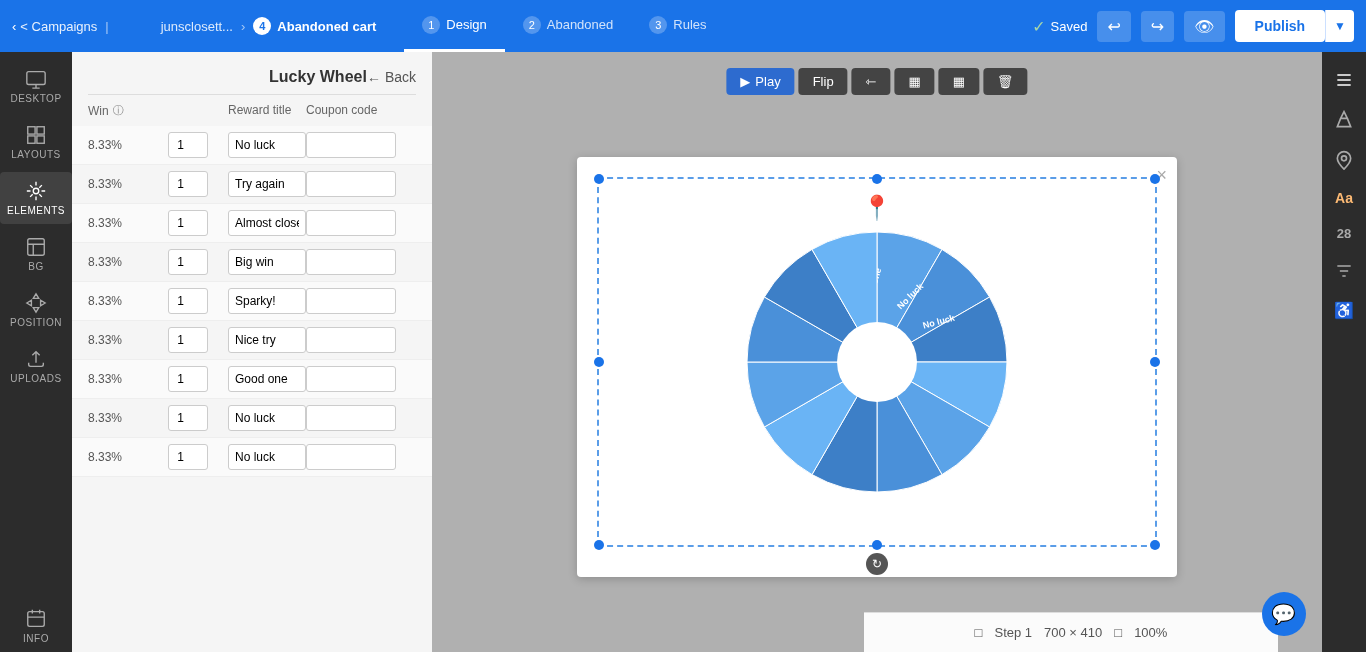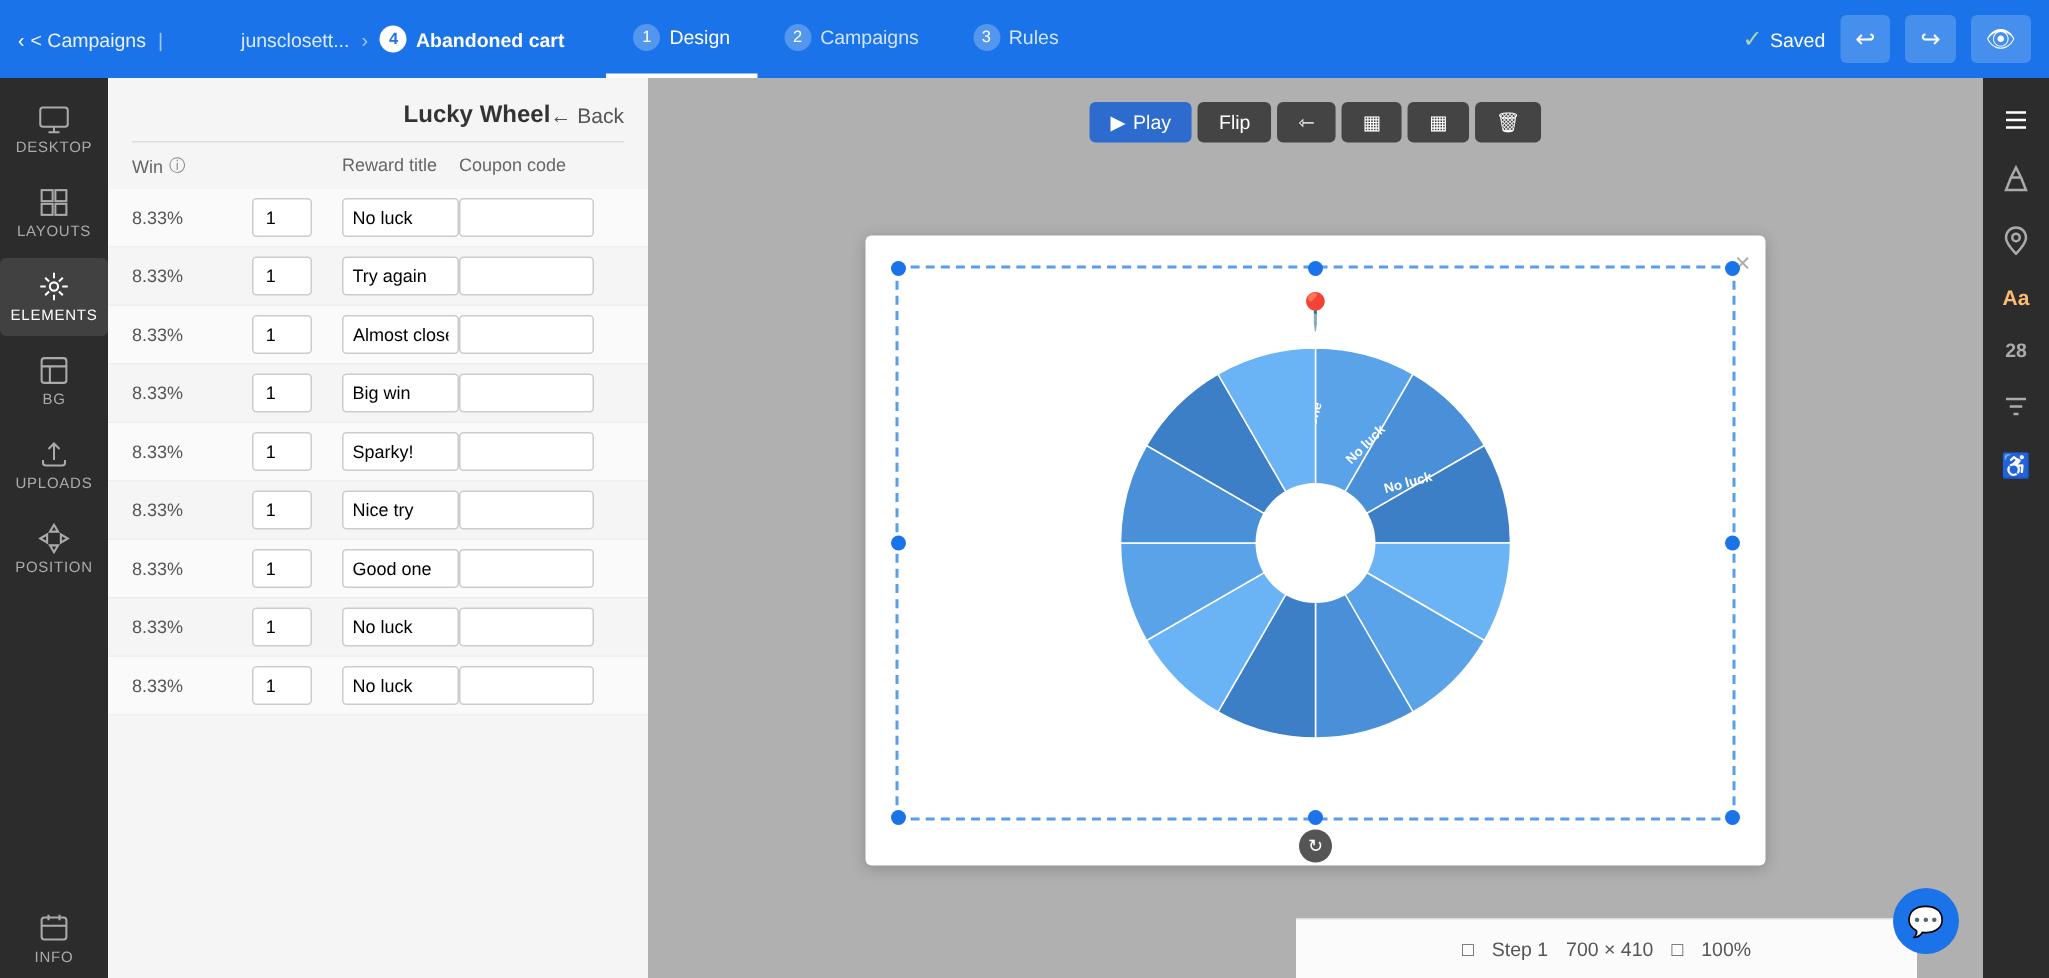"Campaigns" span { text: Campaigns -> Abandoned }
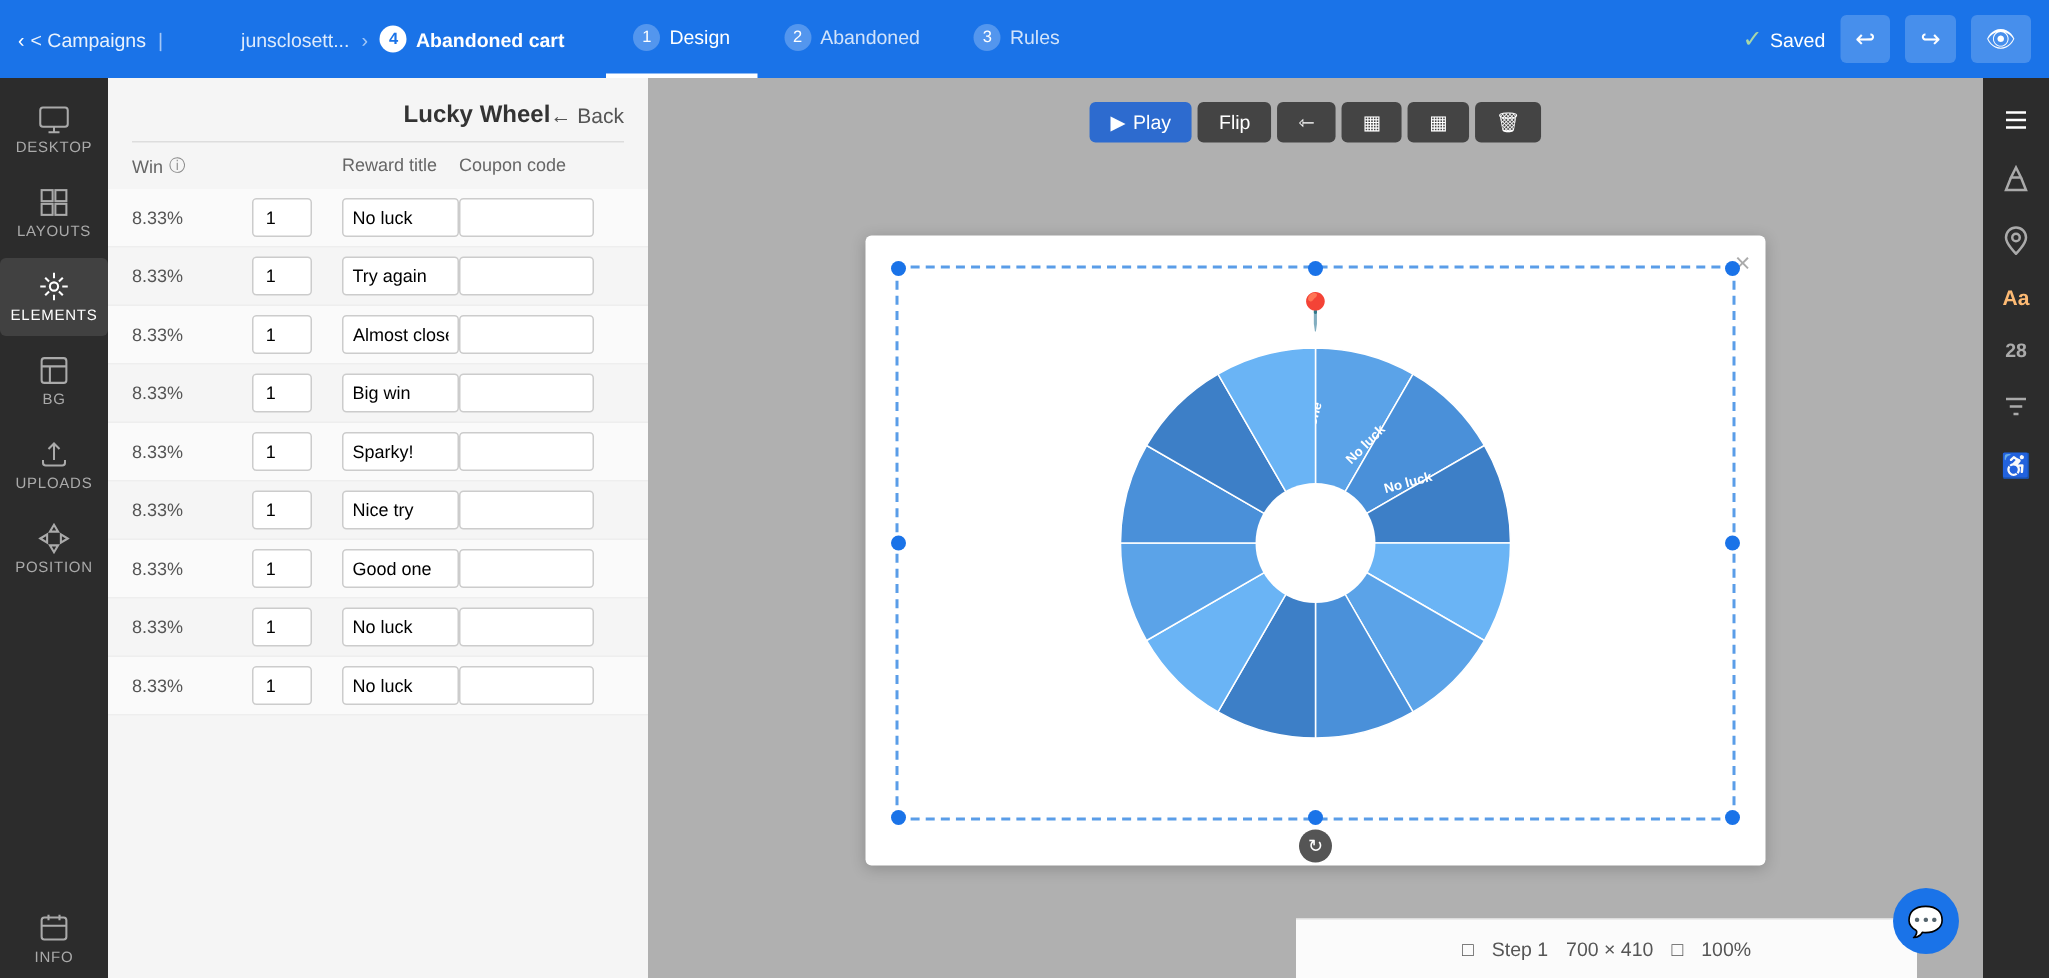"Publish" div.publish-group { html: none -> <div> <button>Publish</button> <button>▼</button> </div> }
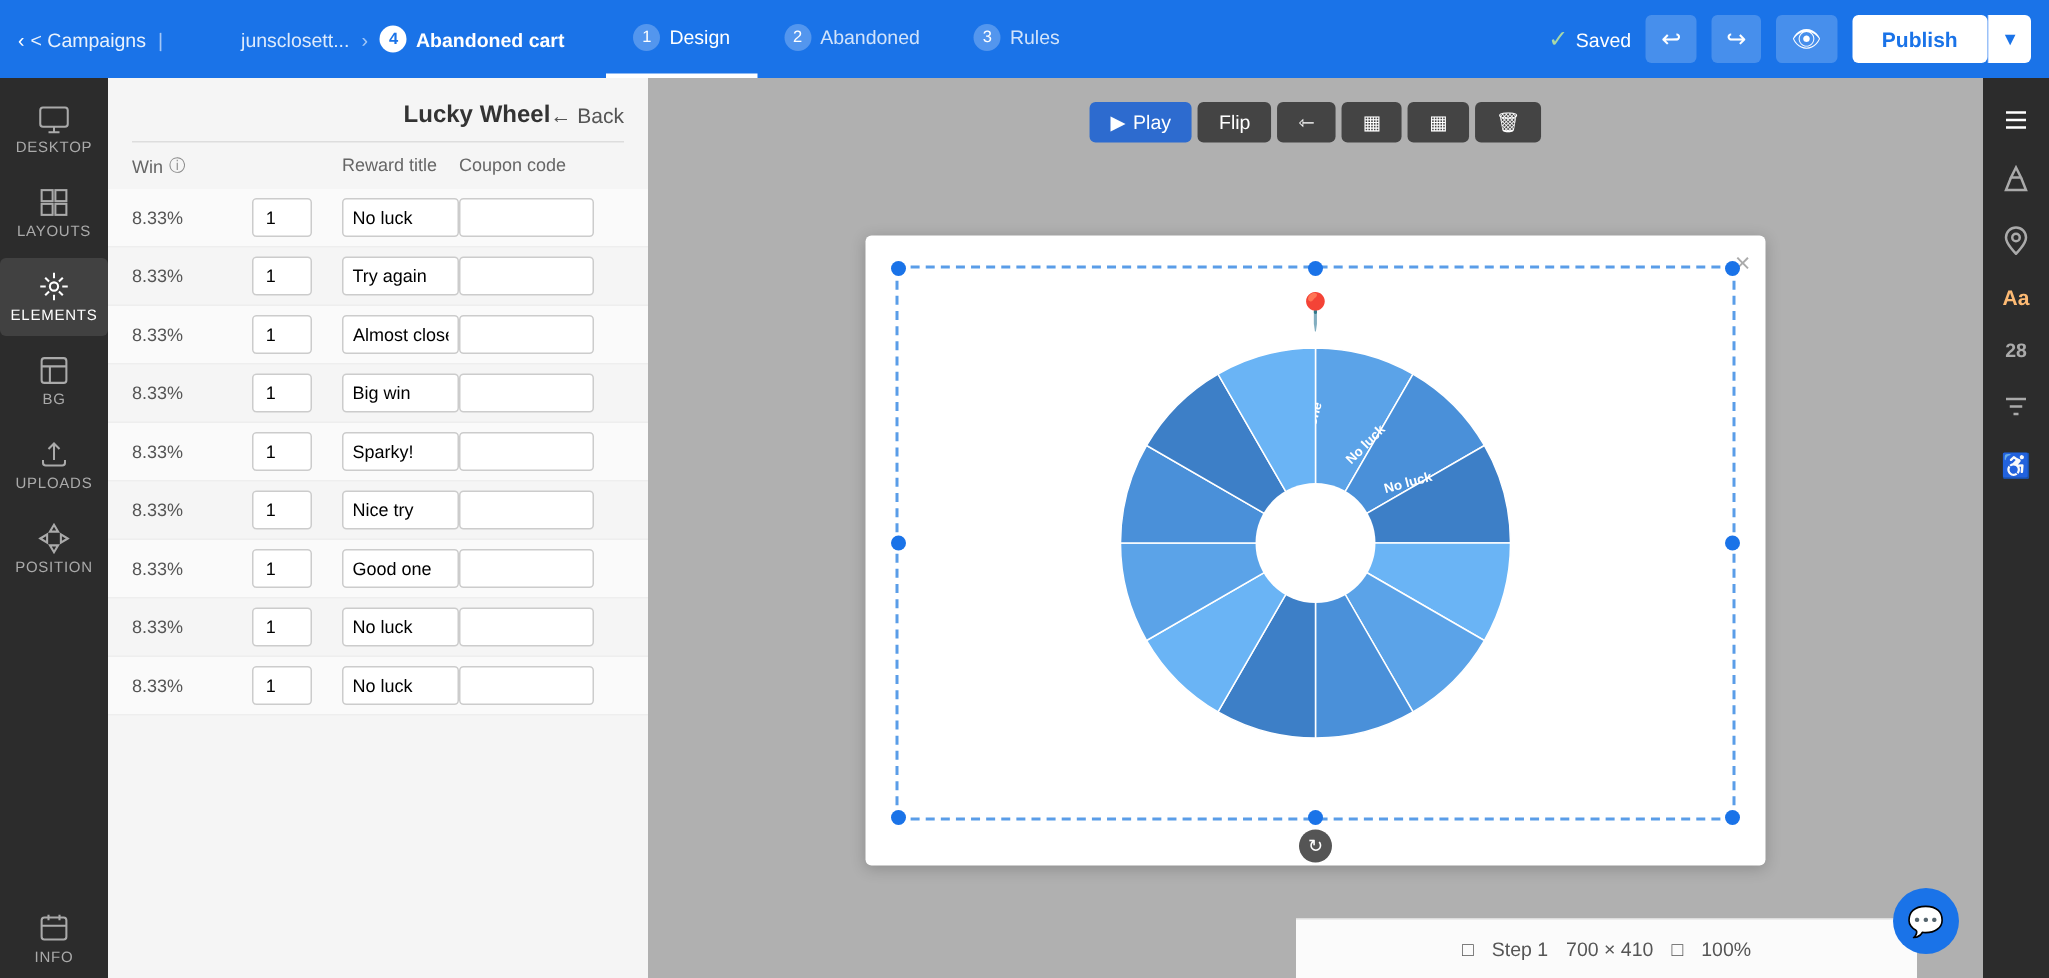"UPLOADS" div.sidebar-icon-item { order: before "POSITION" -> after "POSITION" }
